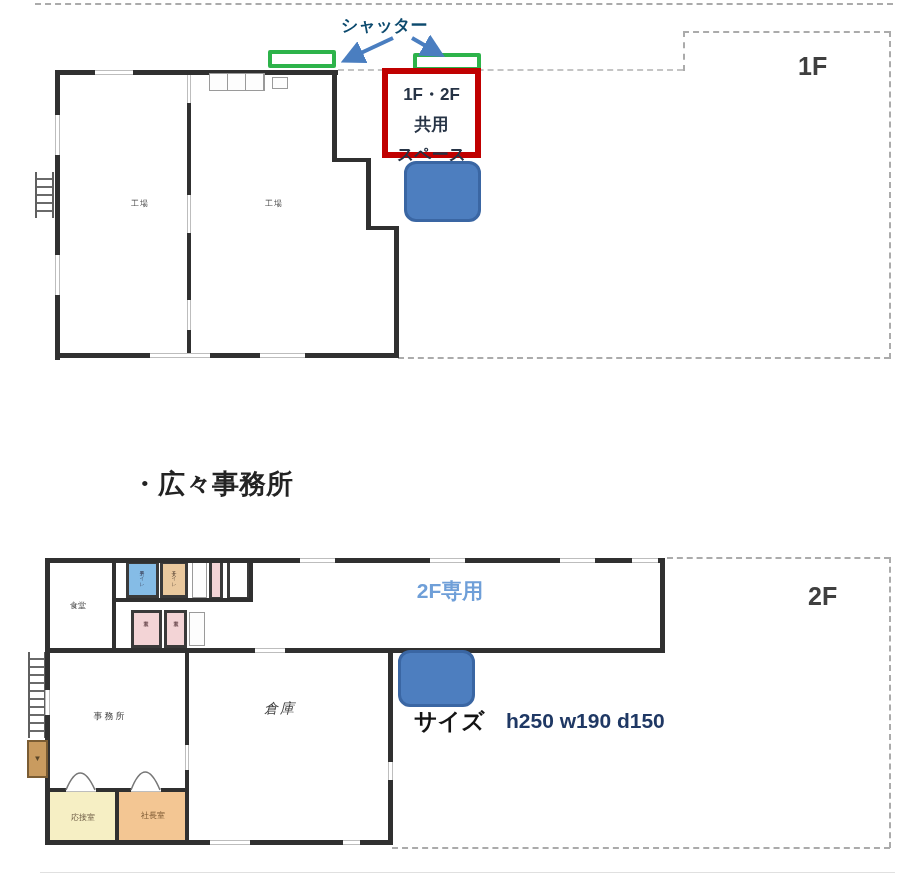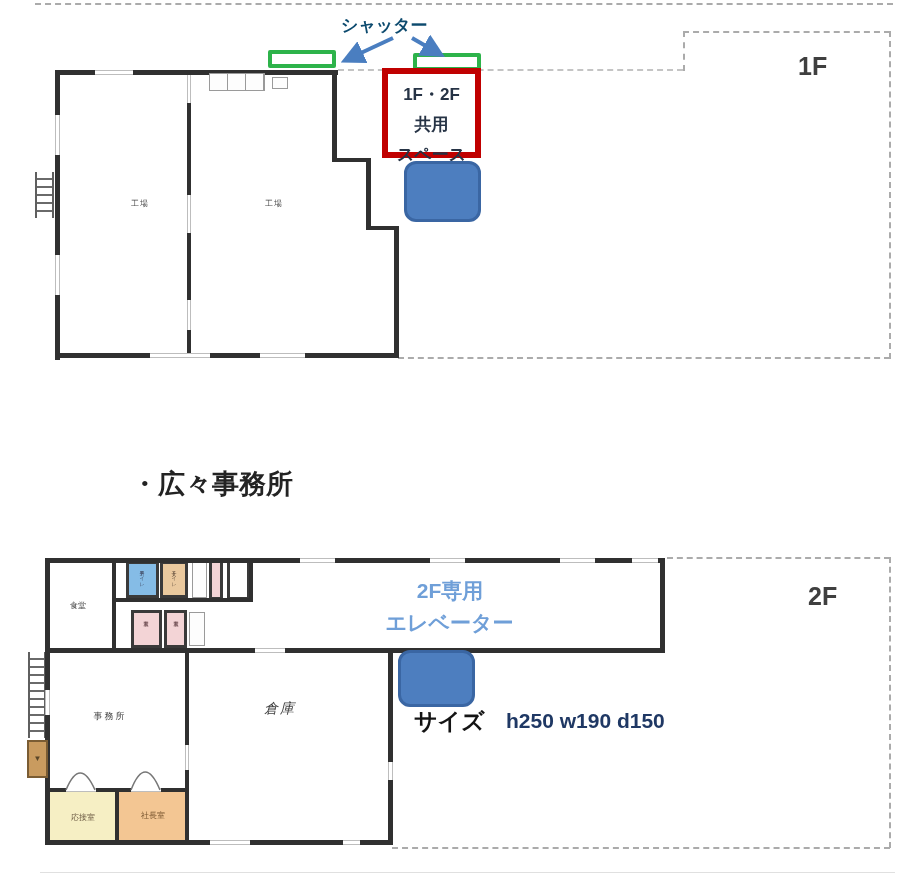"エレベーター" div.blue-caption { html: <div>エレベーター</div> -> none }
